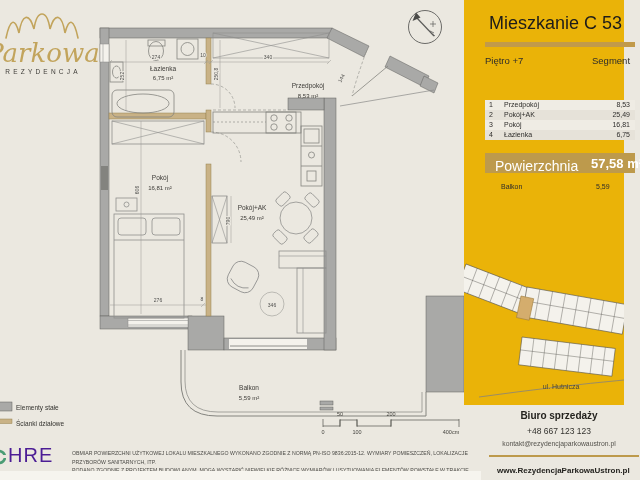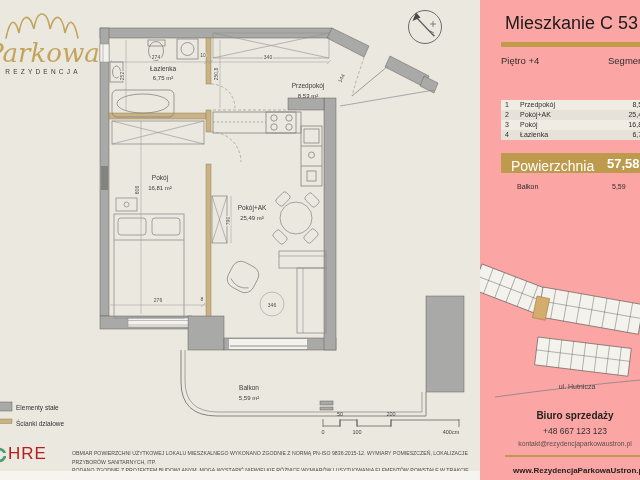"Mieszkanie C 53" .right-panel { background: #fca5a5 -> #eab308; height: 480px -> 405px; left: 480px -> 464px }
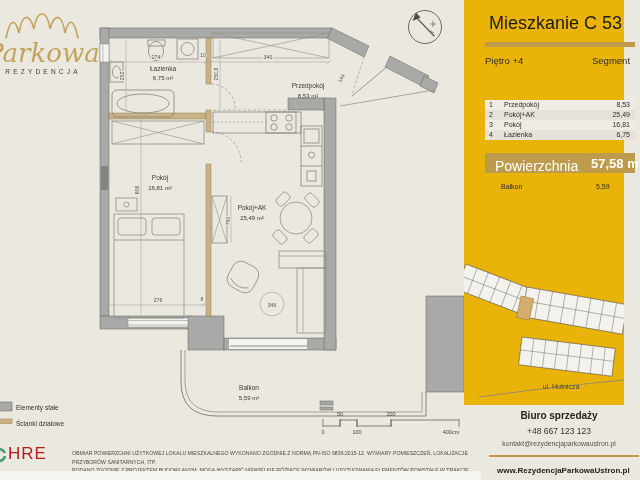"Piętro +4" div.rp-floor { text: +4 -> +7 }
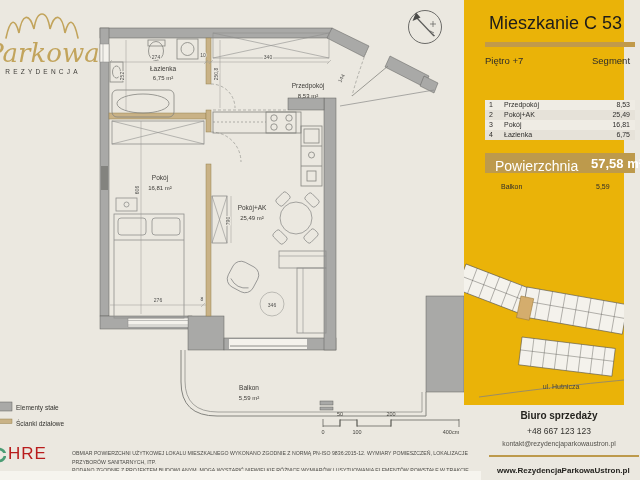"HRE" .hre-txt { color: #b91c1c -> #4c1d95; font-size: 17px -> 20px }
